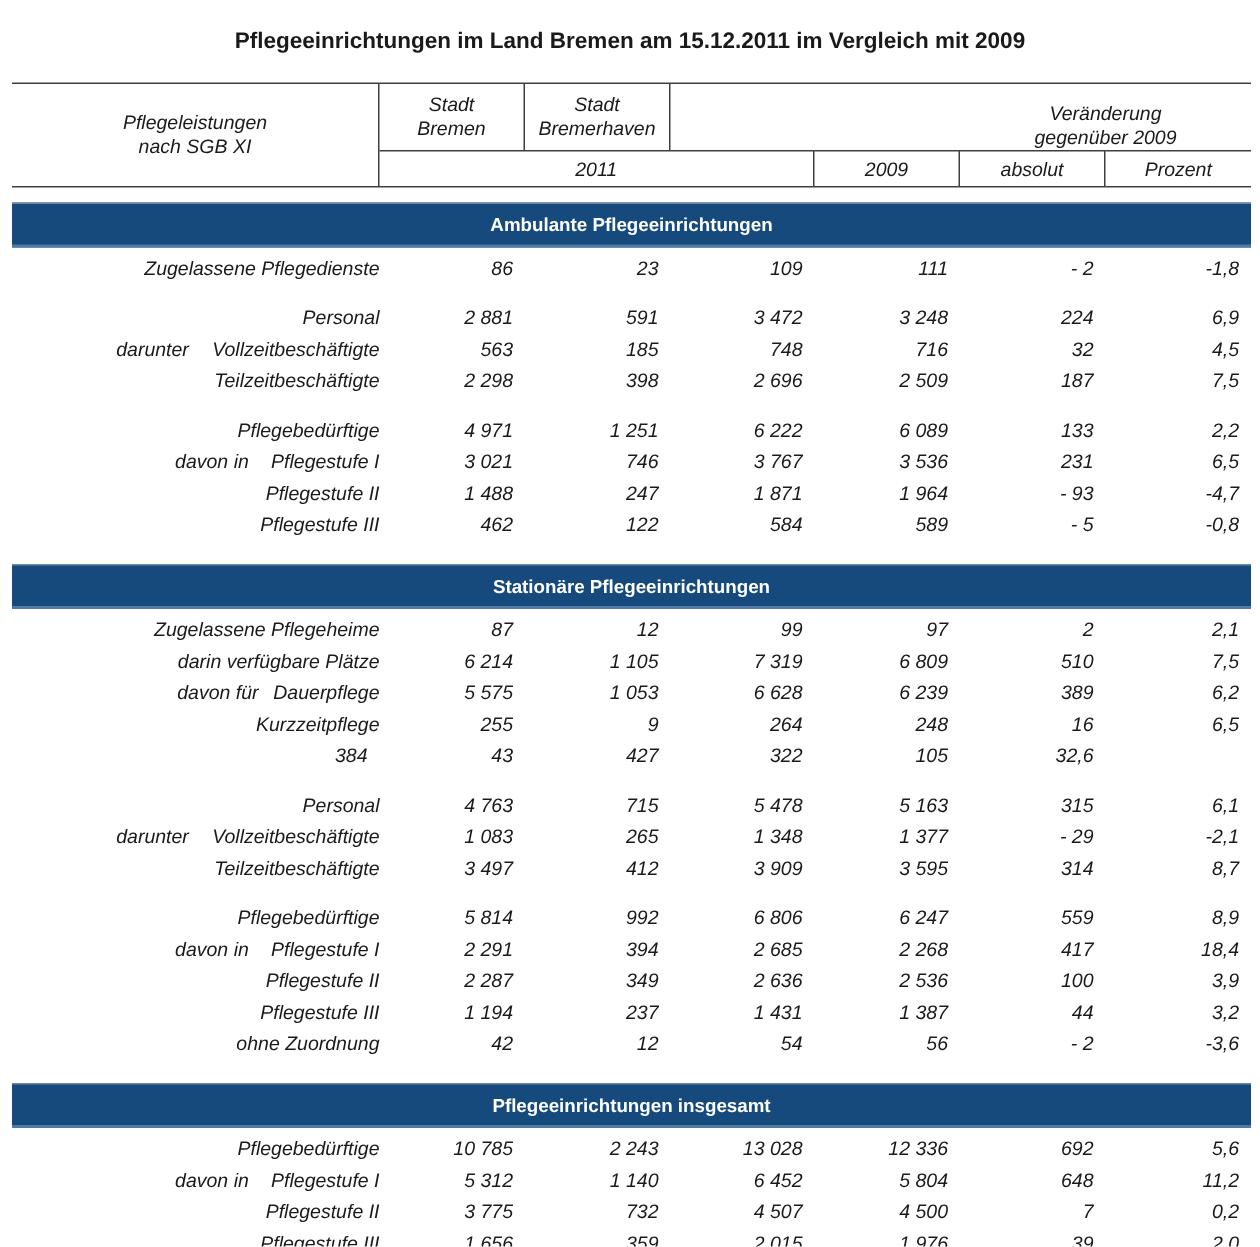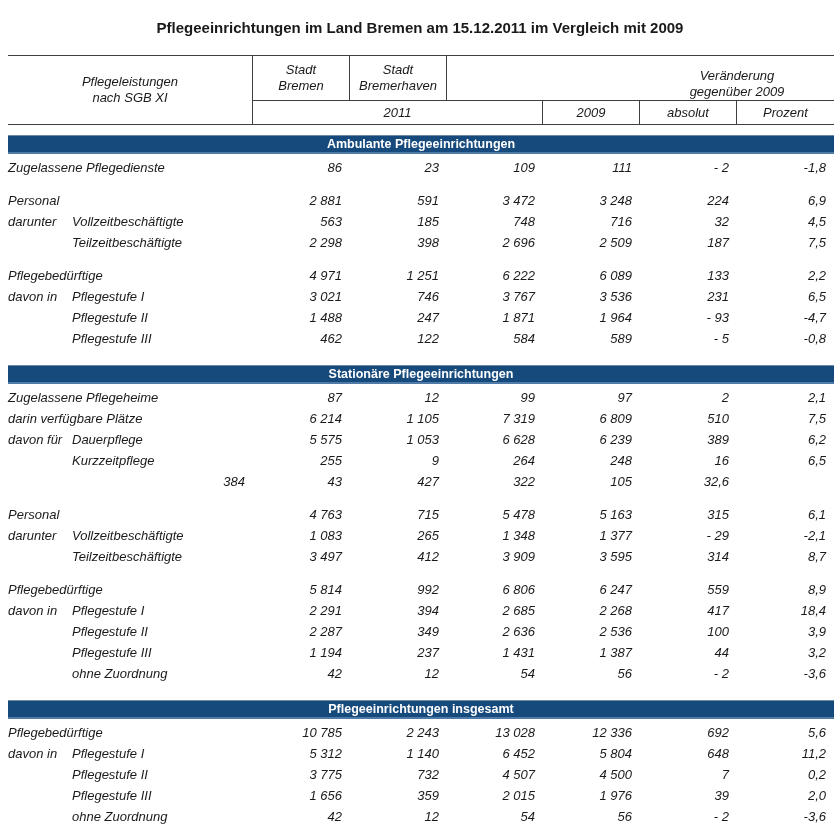"Ambulante Pflegeeinrichtungen" .band { height: 19px -> 30px }
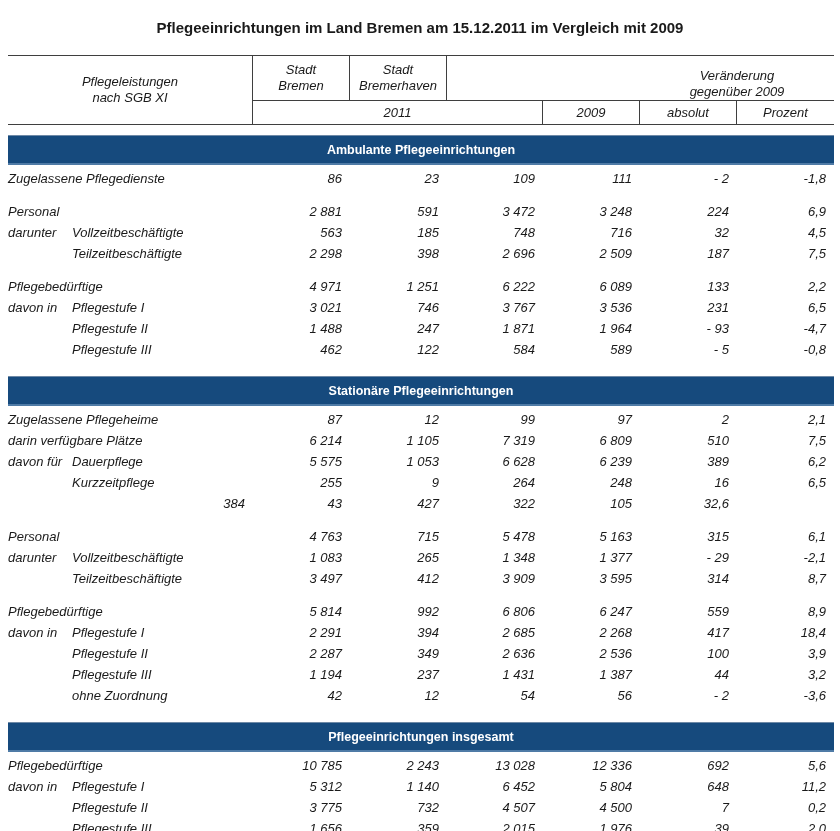"Zugelassene Pflegedienste" .label-cell { justify-content: none -> flex-end }
